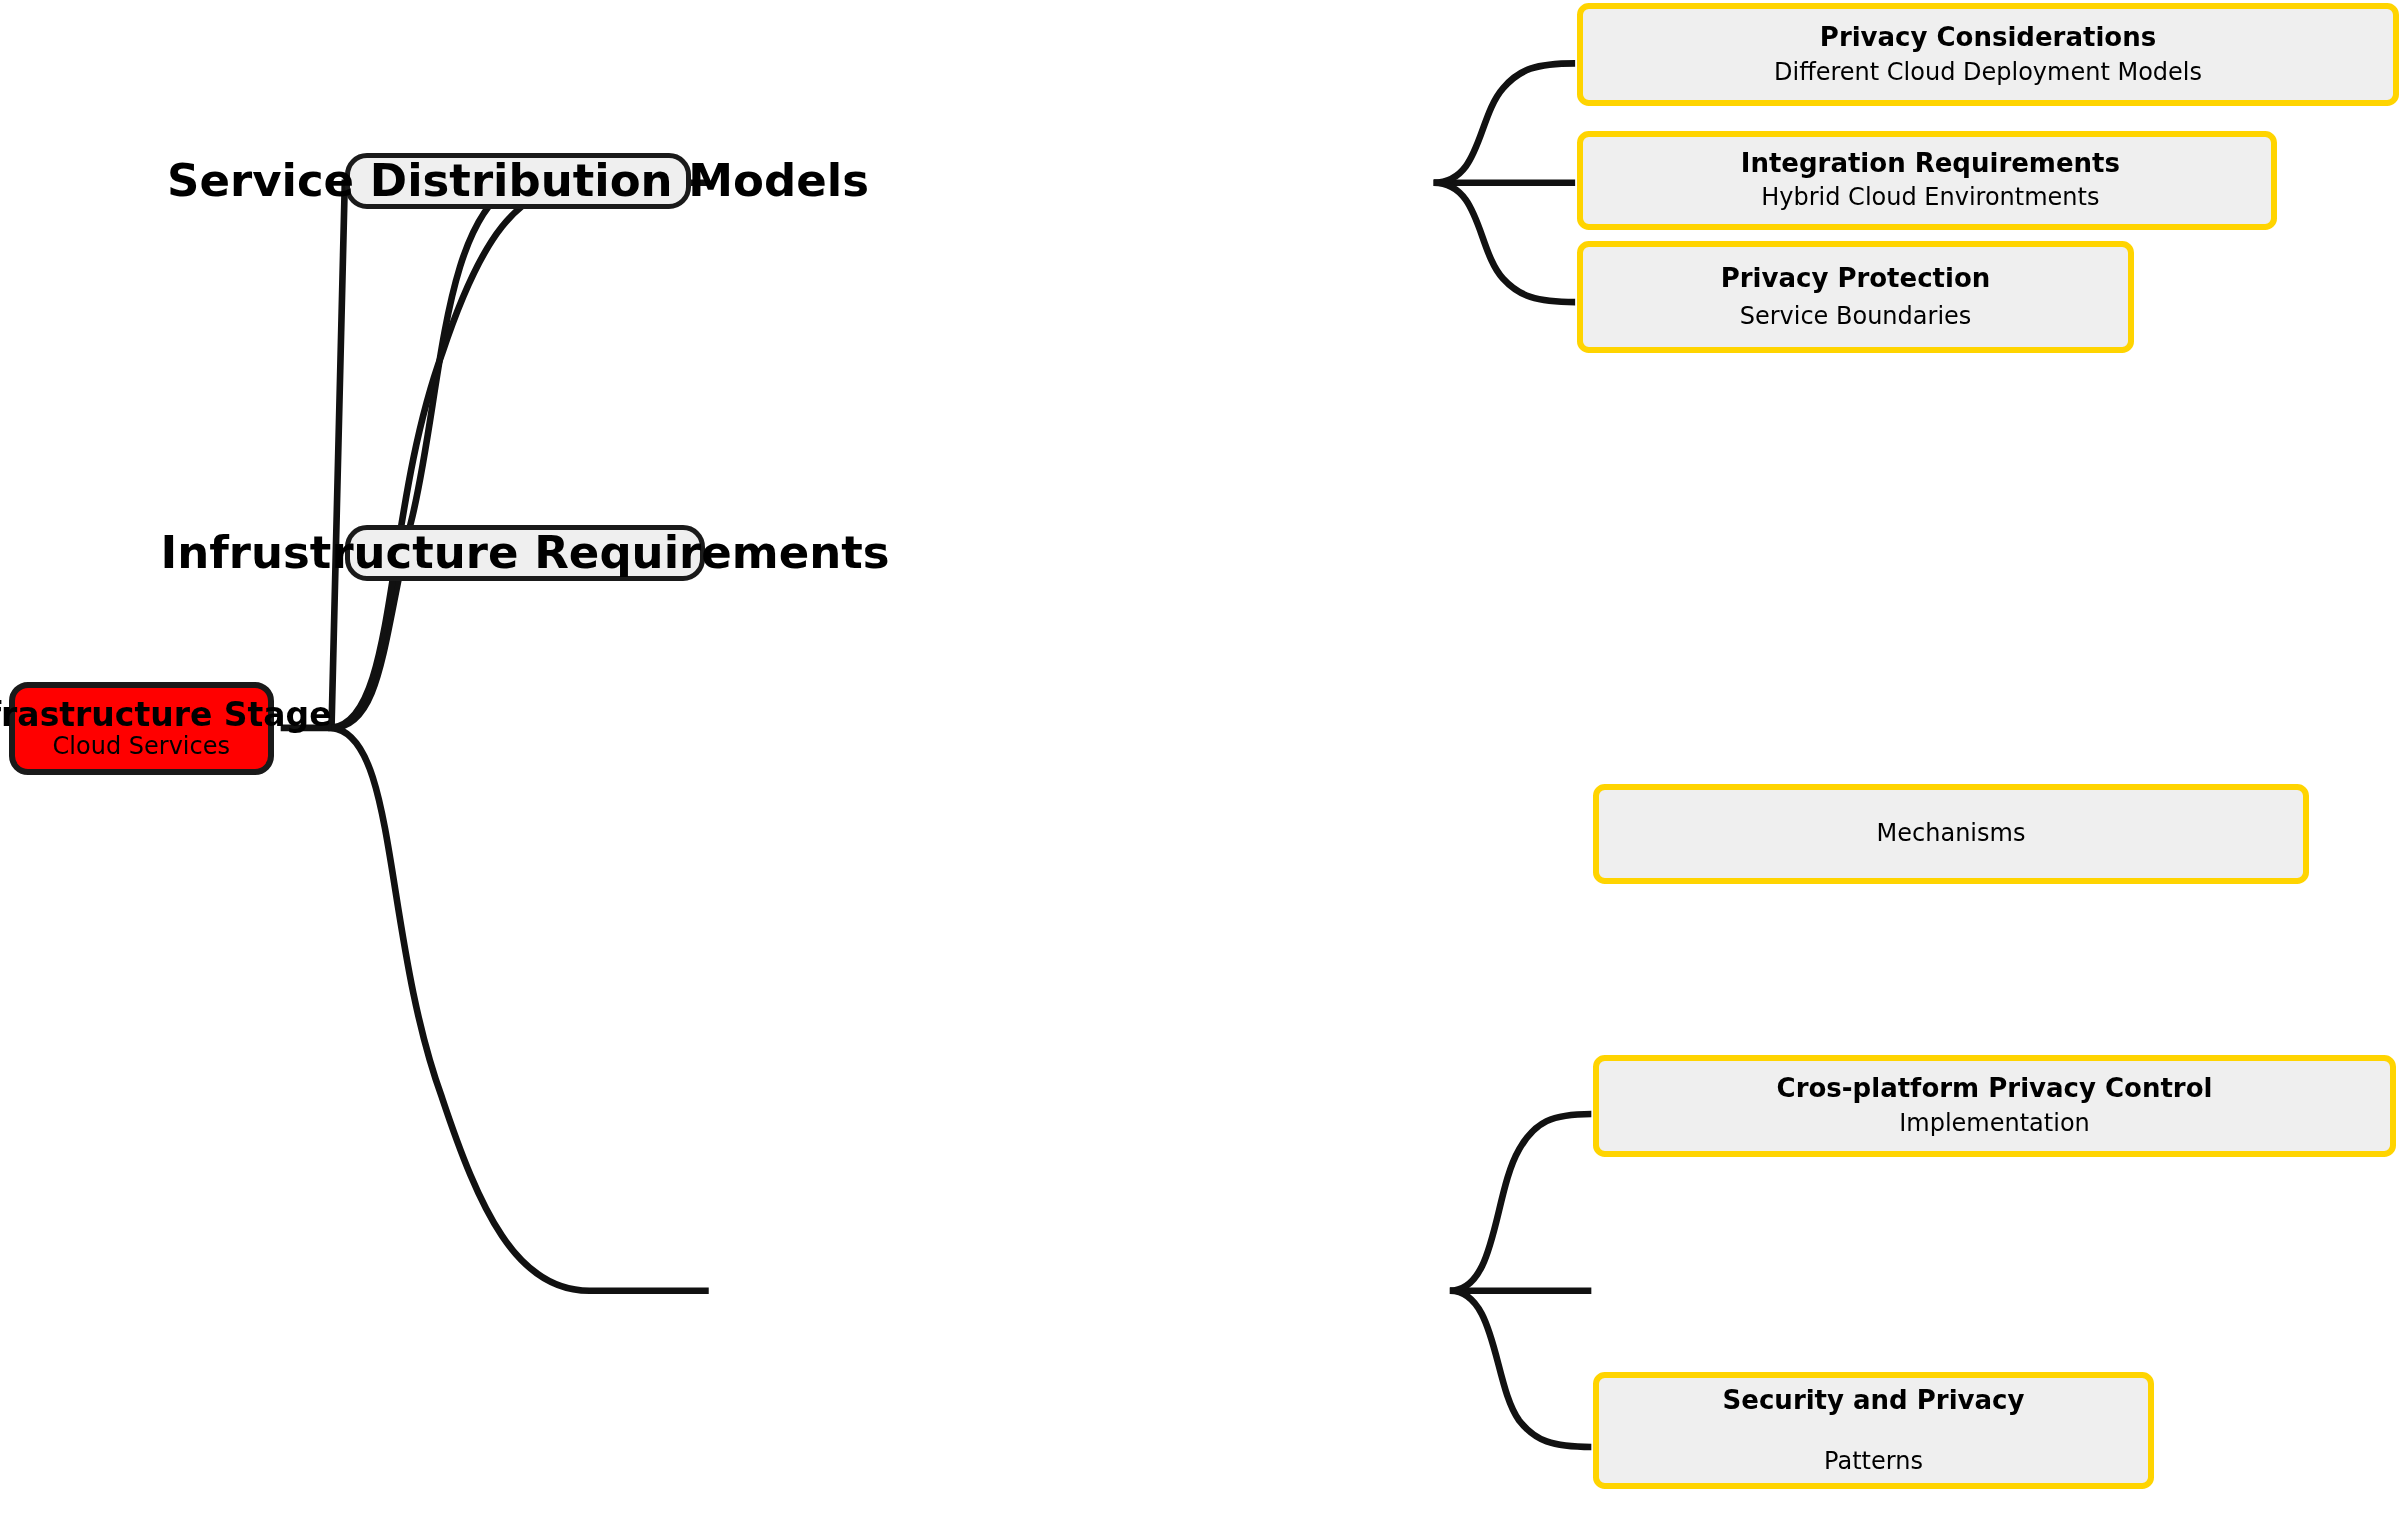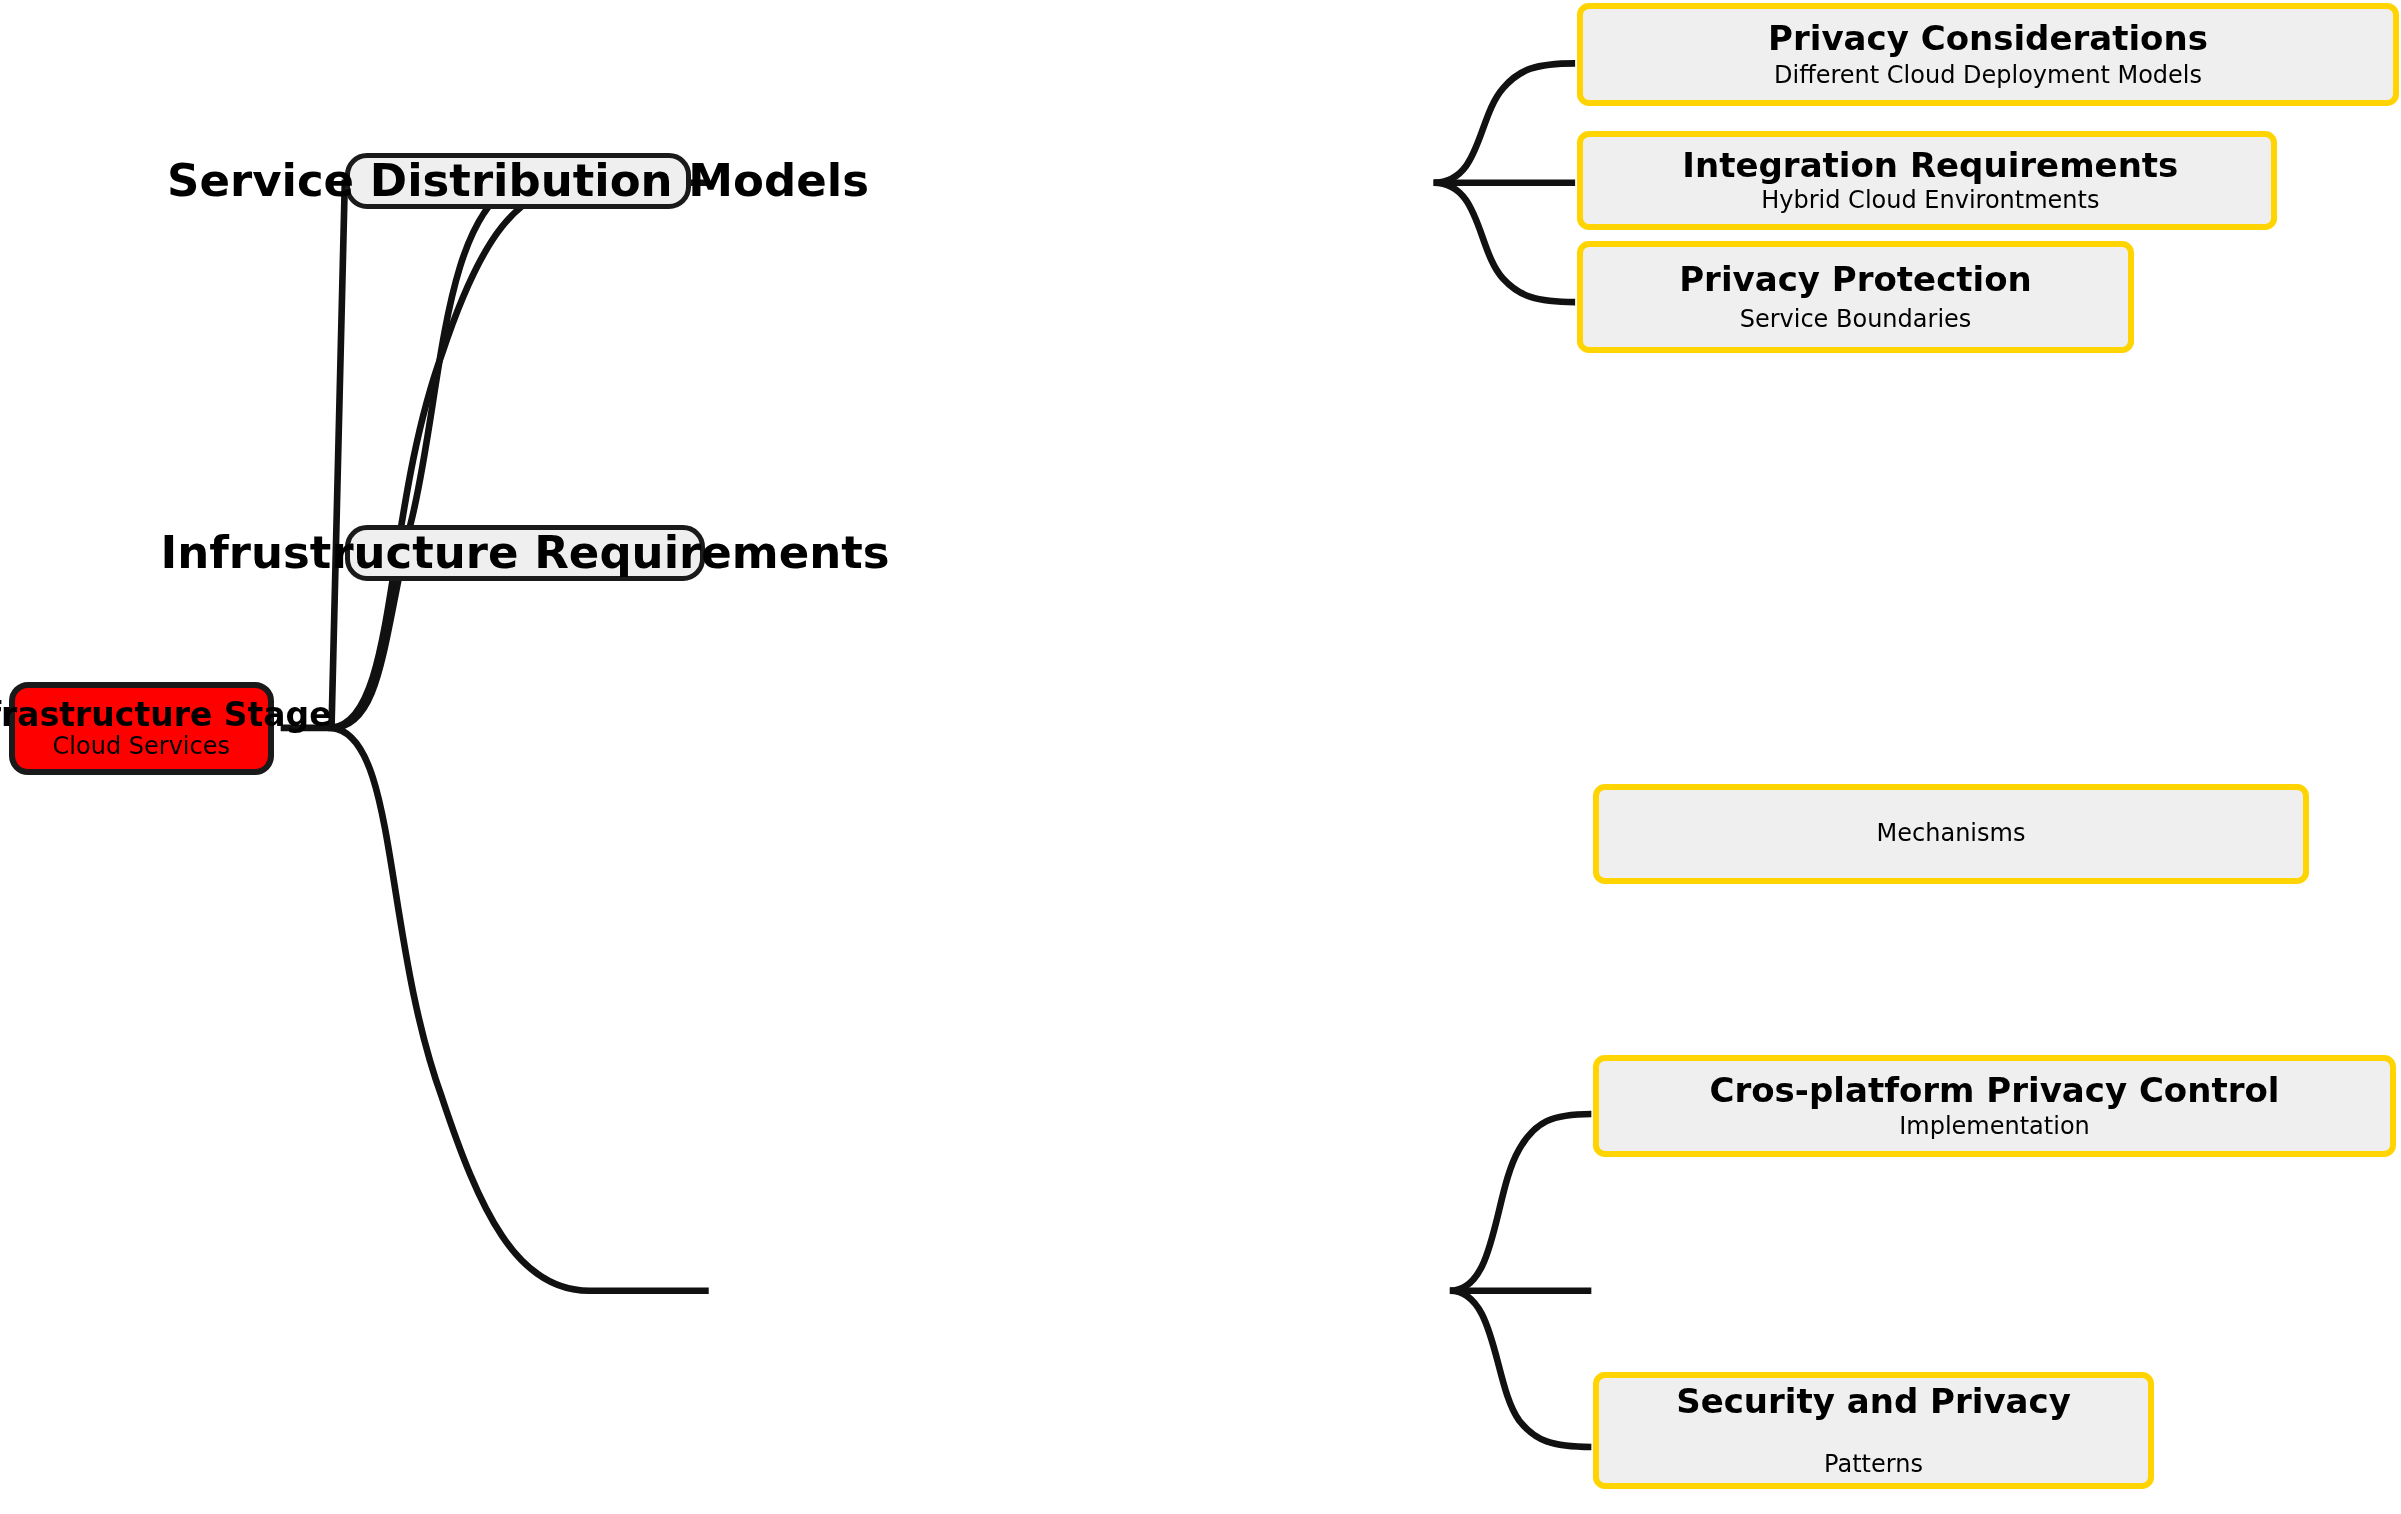"Privacy Considerations" .leaf .node-title { font-size: 34px -> 26px }
